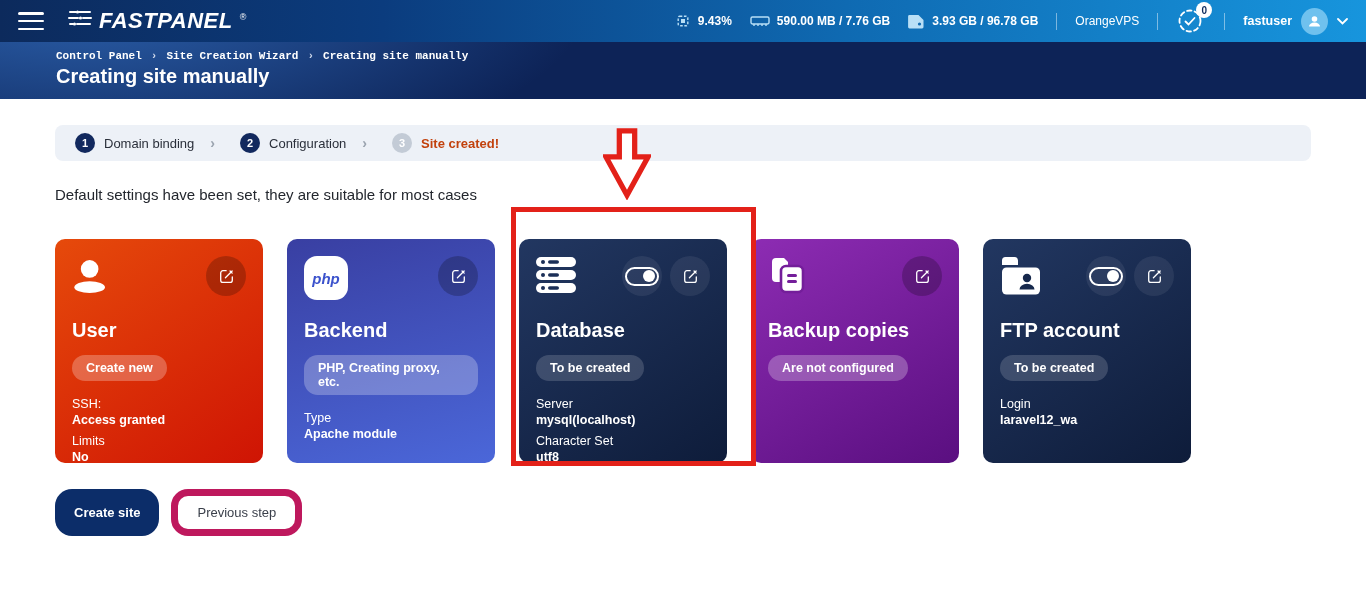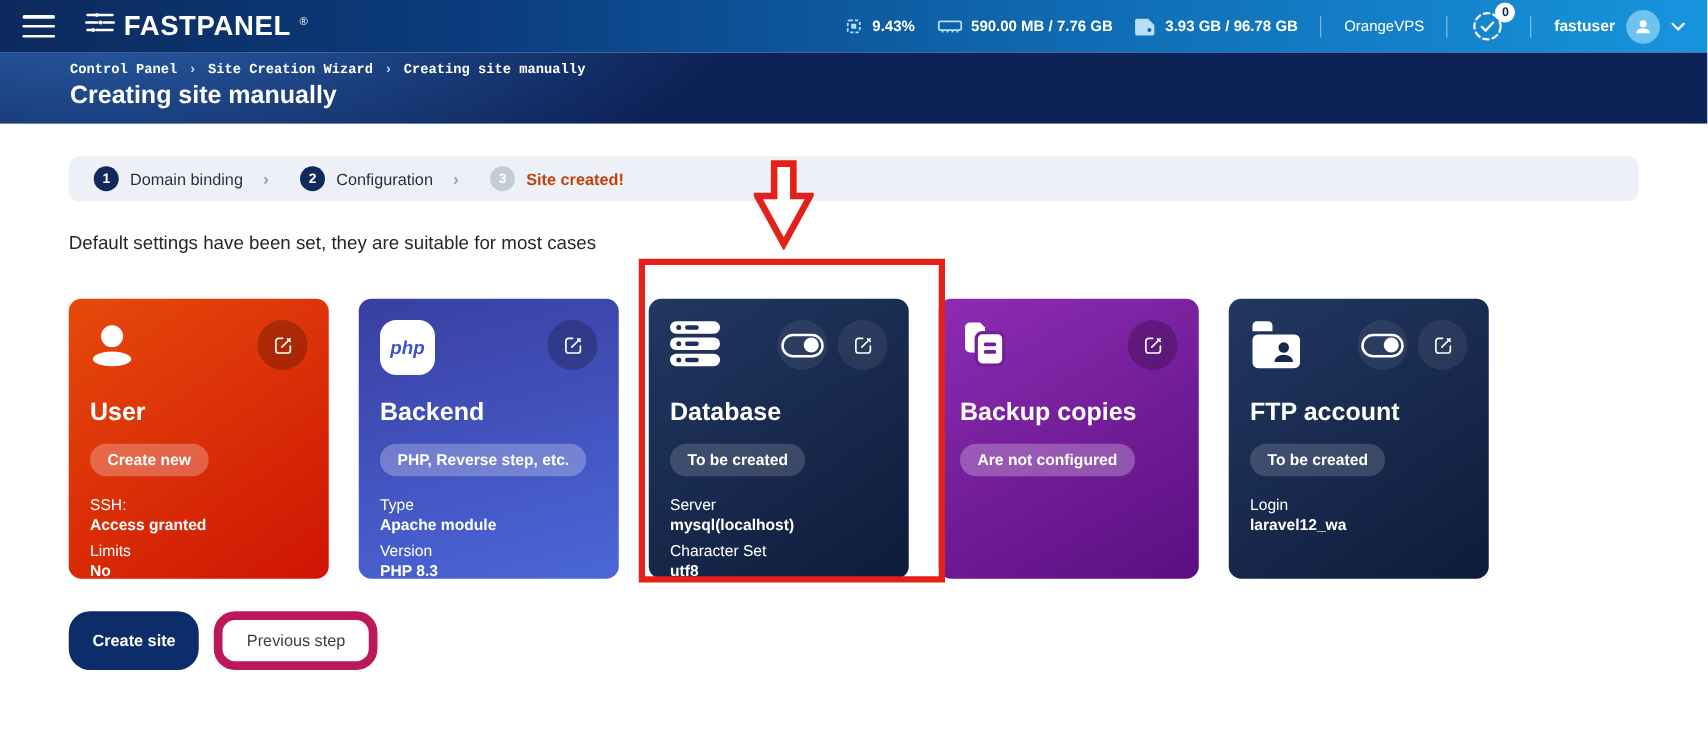"FASTPANEL" .logo-text { font-style: none -> italic }
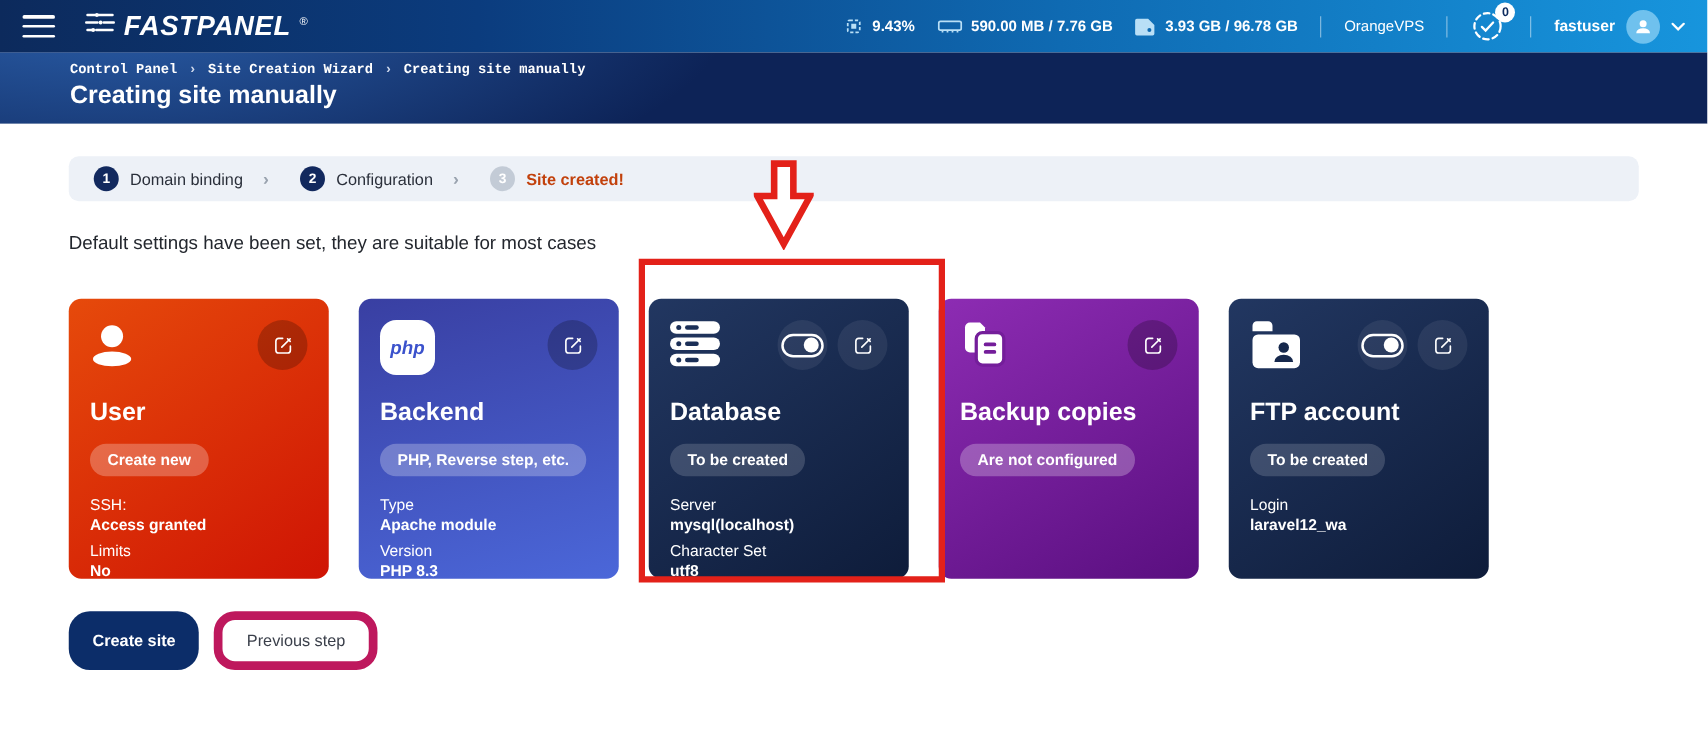"PHP, Reverse step, etc." span.badge { text: Reverse step -> Creating proxy }
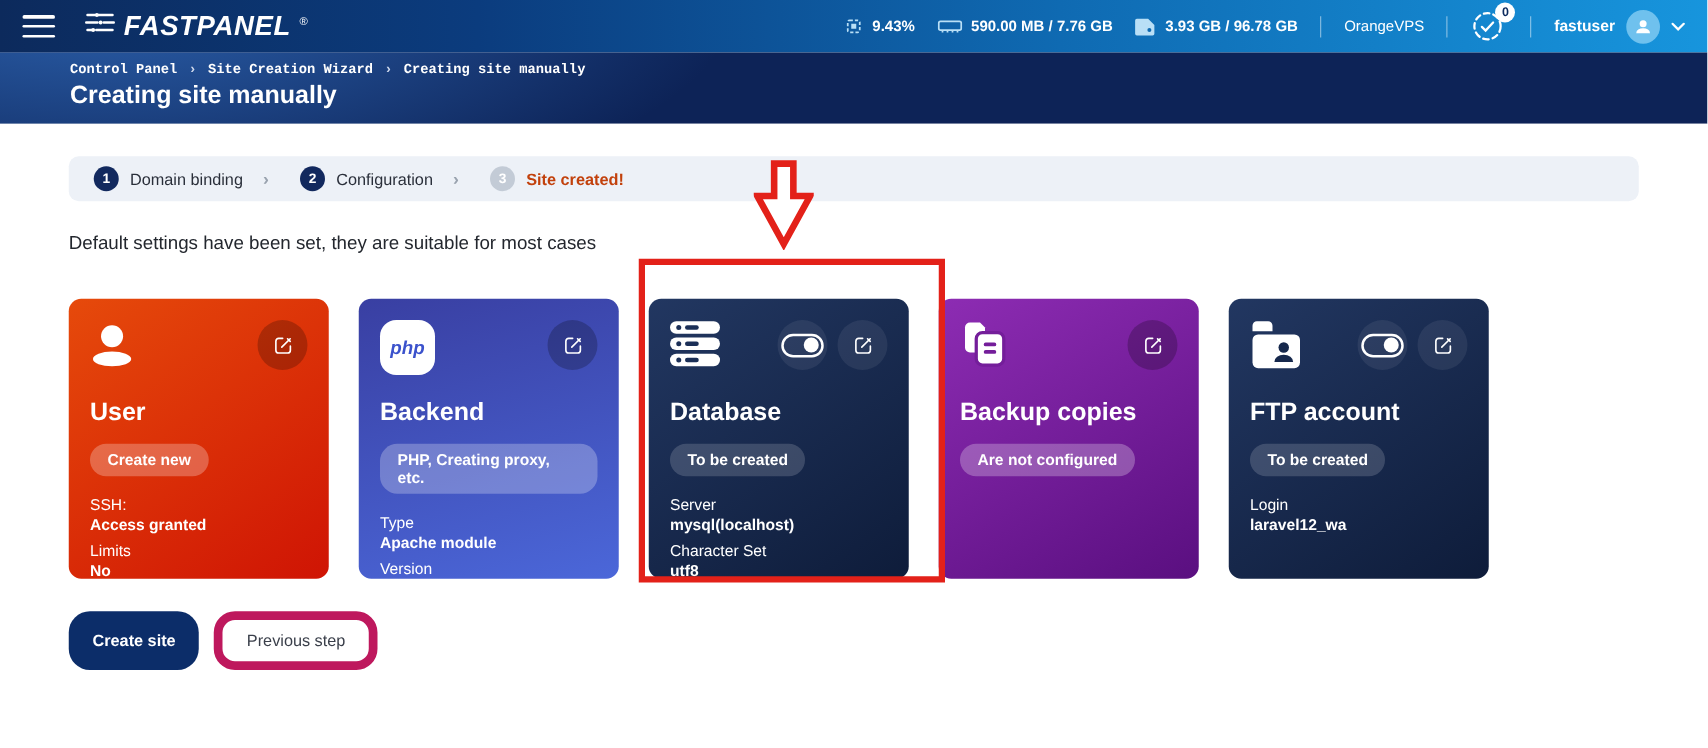"Version" div.field { html: <div> <div>Version</div> <div>PHP 8.3</div> </div> -> none }
